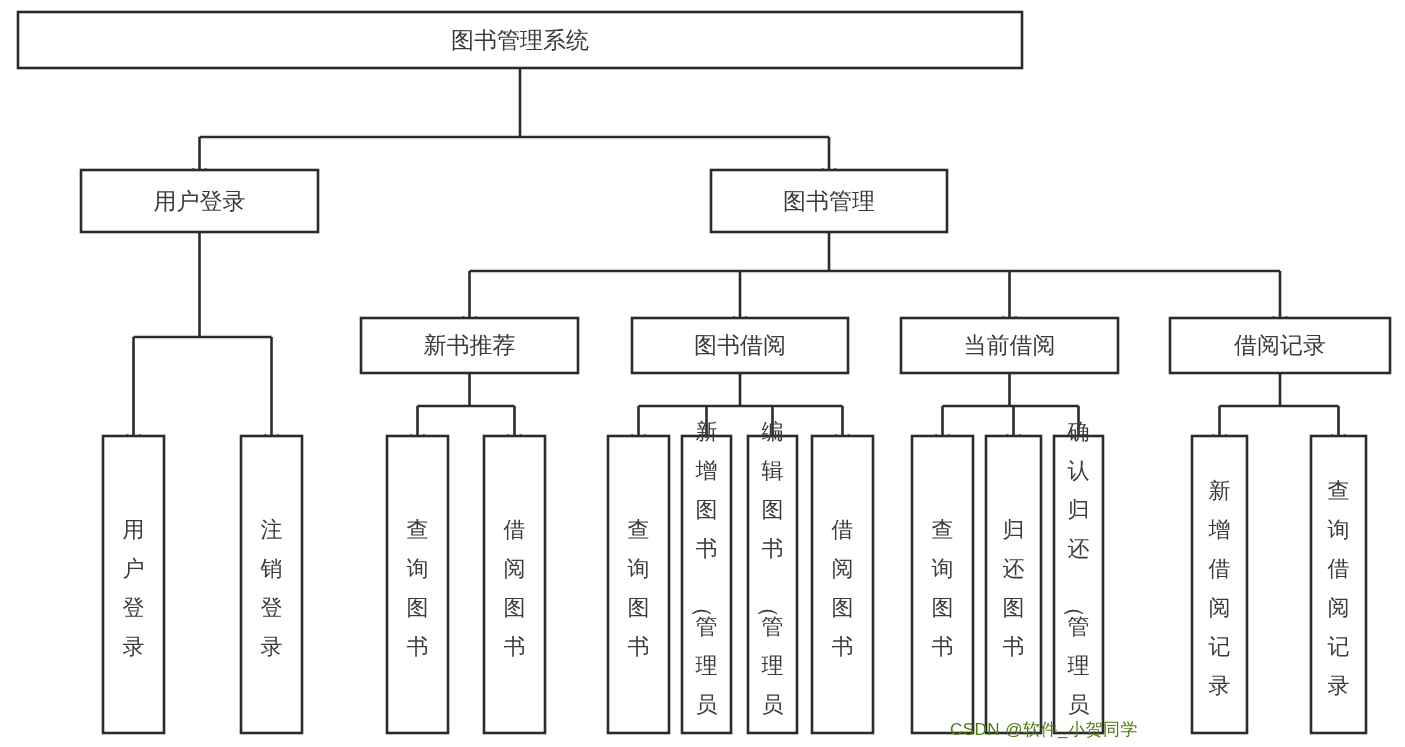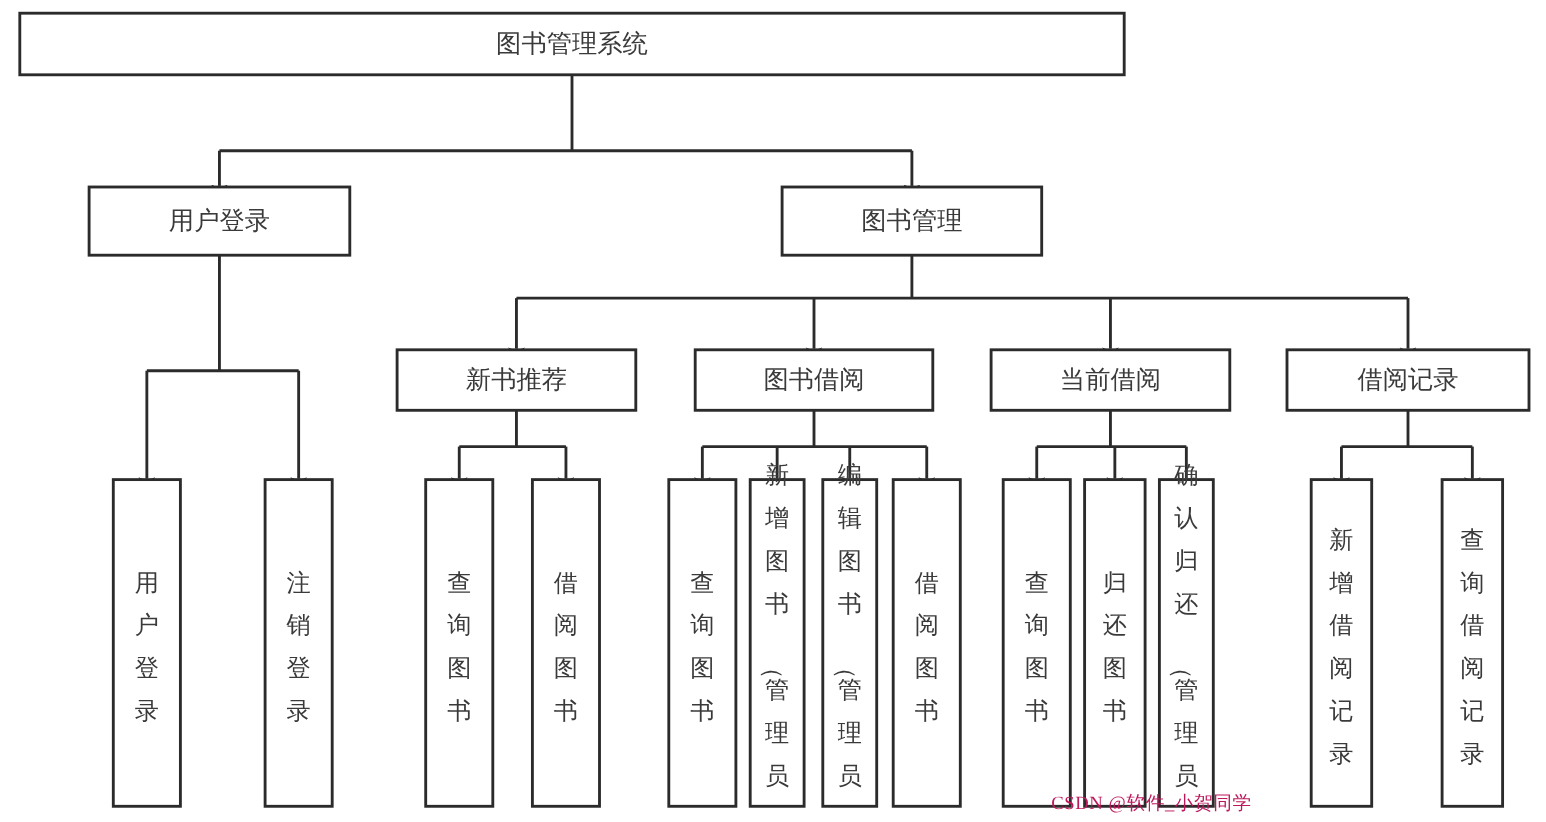"CSDN @软件_小贺同学" #watermark { color: #be185d -> #4d7c0f; font-family: Liberation Serif, serif -> Liberation Sans, sans-serif }
